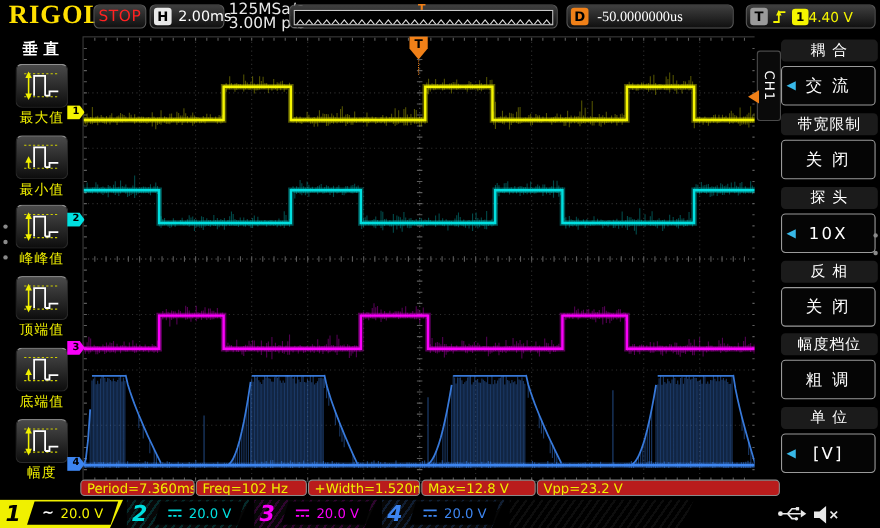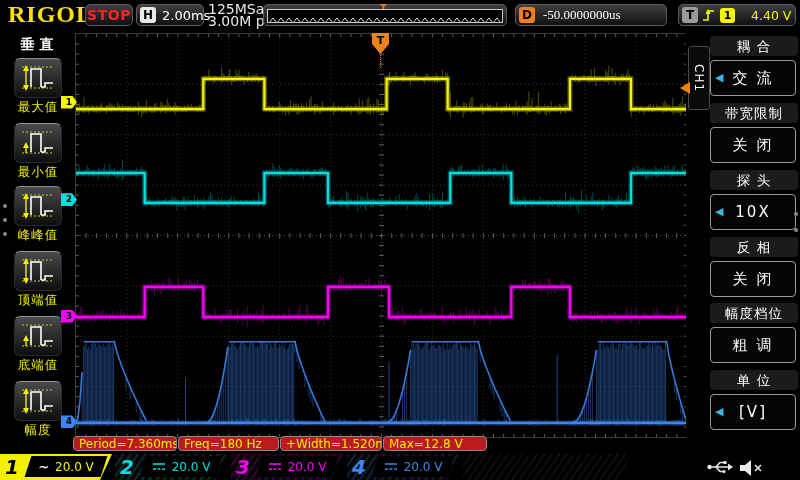"STOP" .btn-stop { font-weight: bold -> normal }
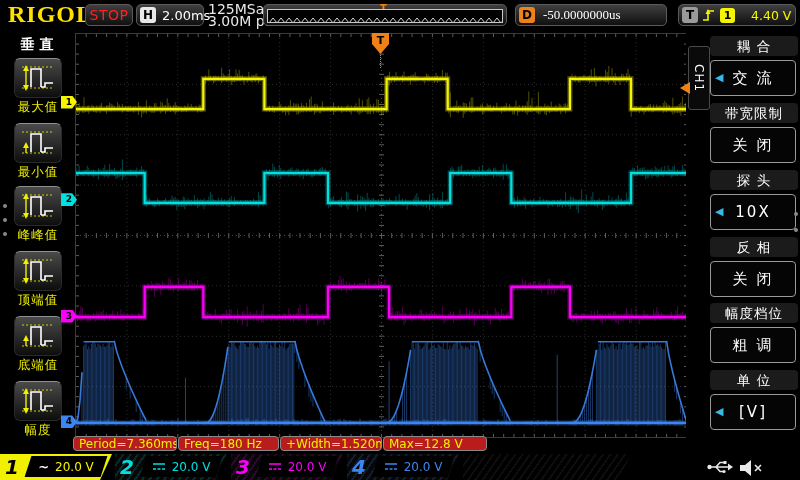"4.40 V" .tlvl { margin-left: 16px -> 0 }
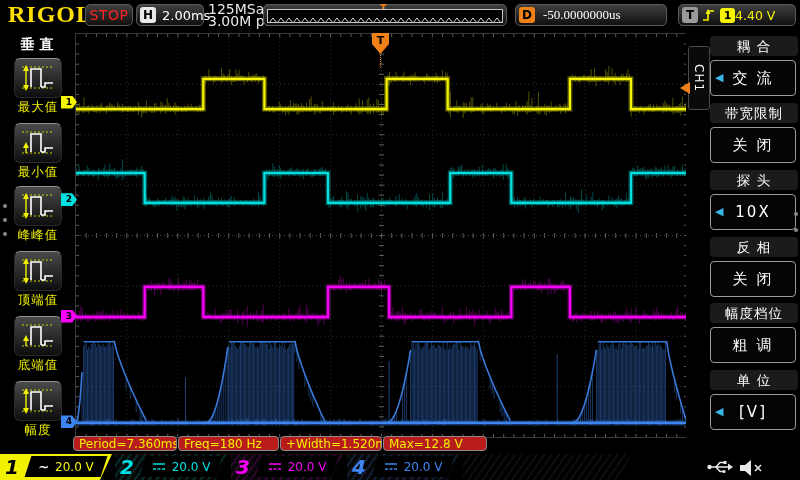"Freq=180 Hz" div.meas-box { text: 180 -> 102 }
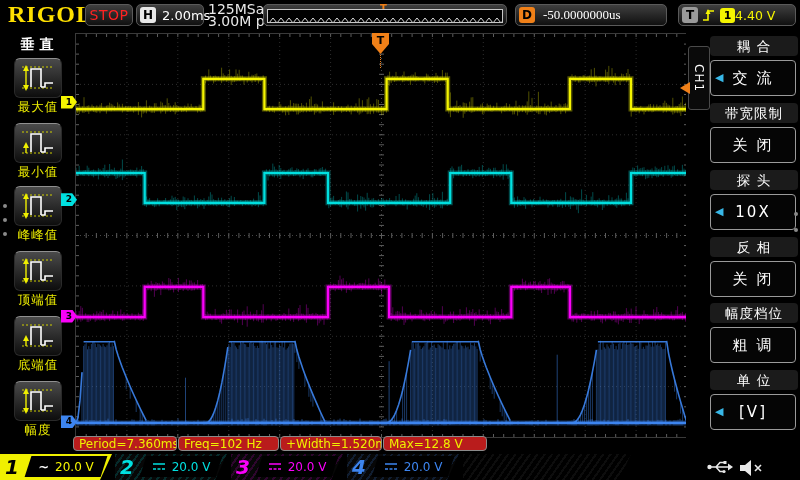"Vpp=23.2 V" div.meas-box { html: none -> <div>Vpp=23.2 V</div> }
